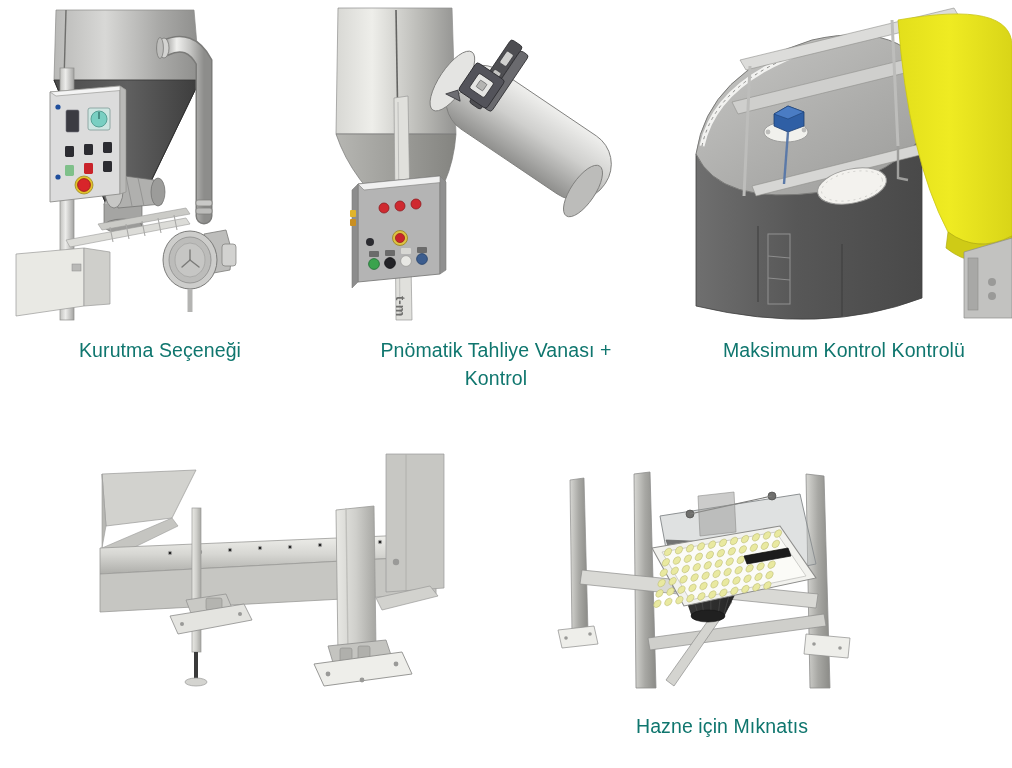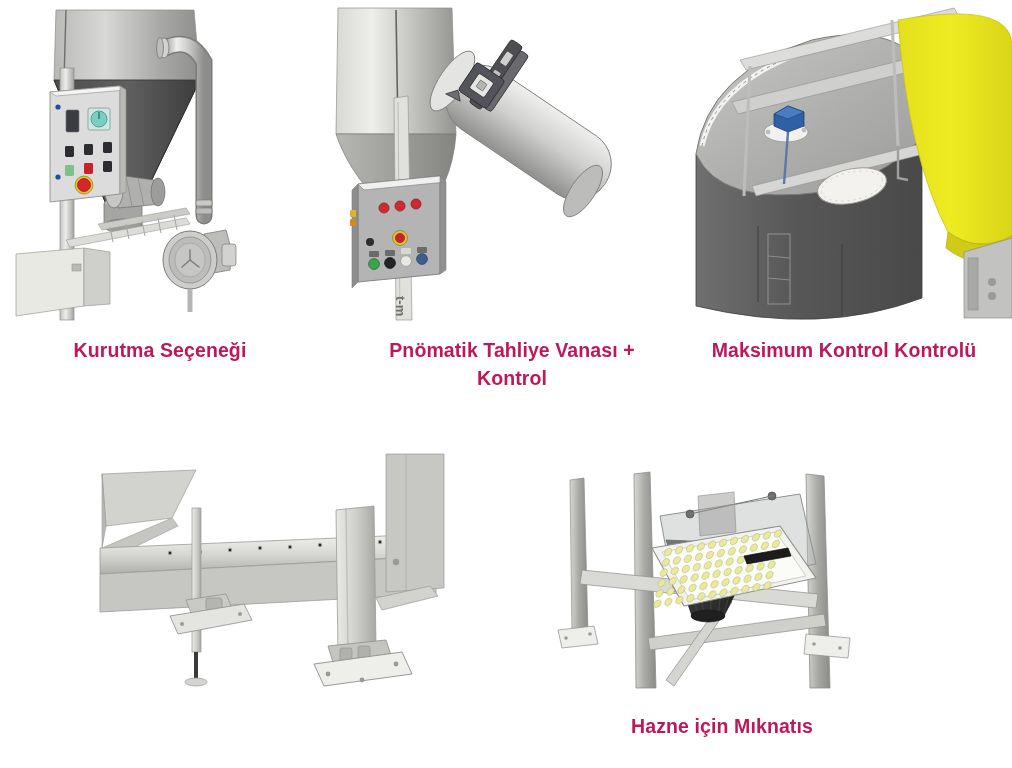"Kurutma Seçeneği" .caption { color: #be185d -> #0f766e; font-weight: bold -> none }
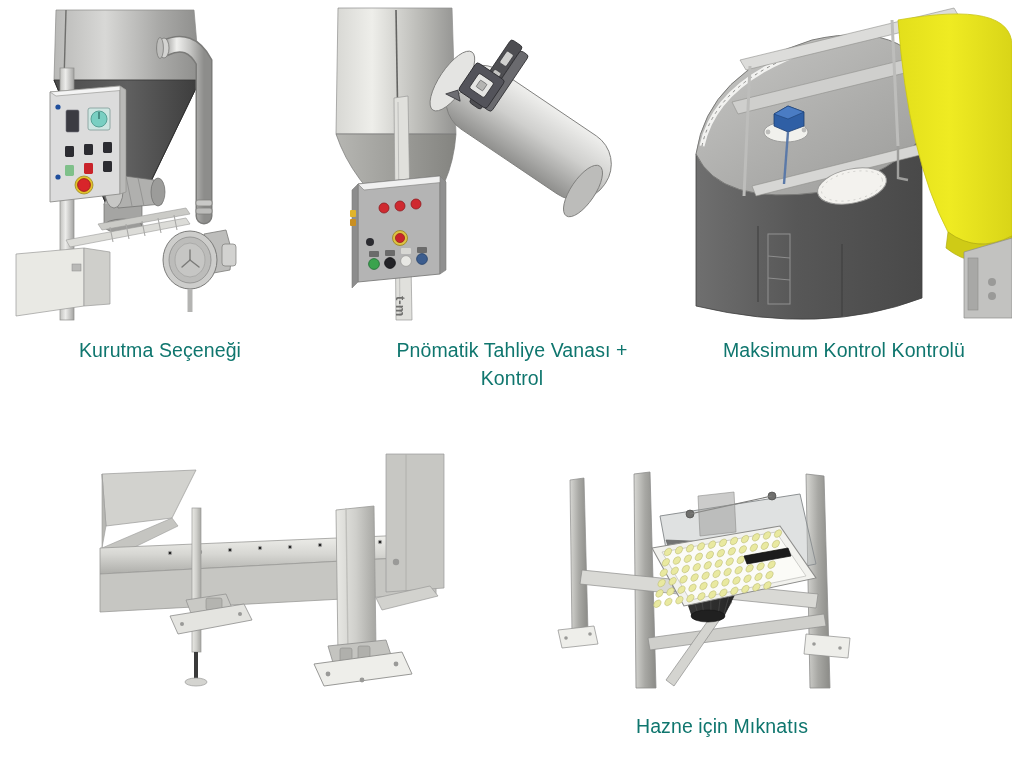"Pnömatik Tahliye Vanası +" #cap2 { left: 352px -> 336px }
